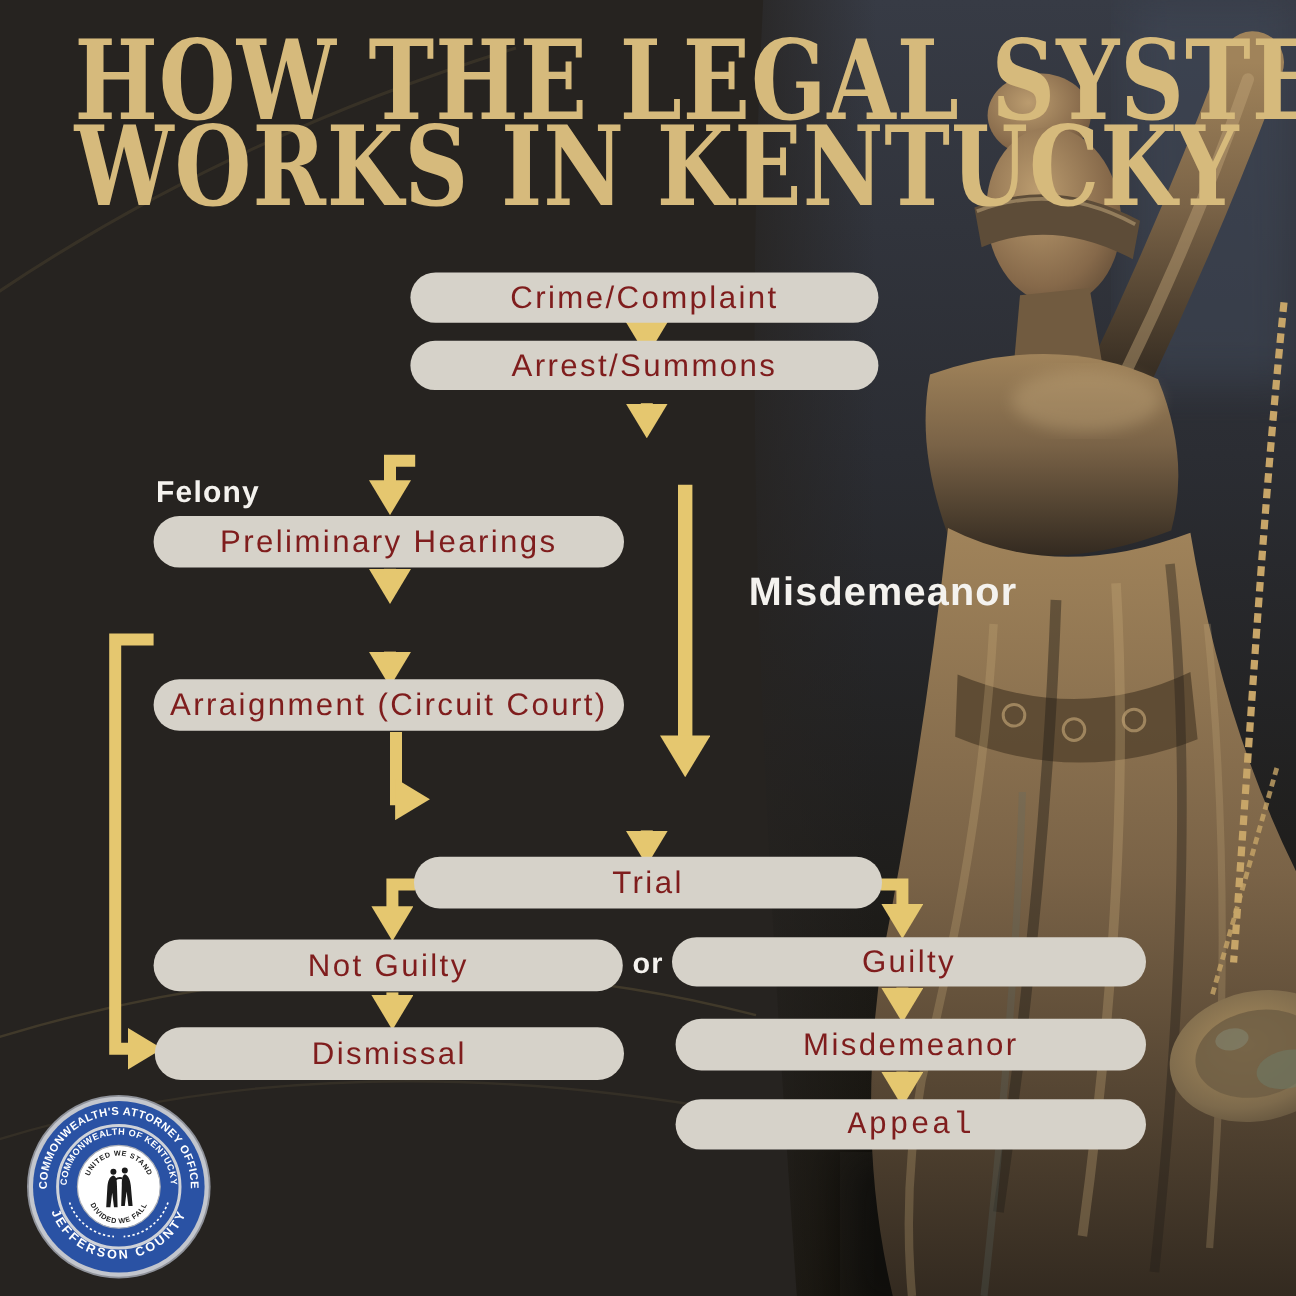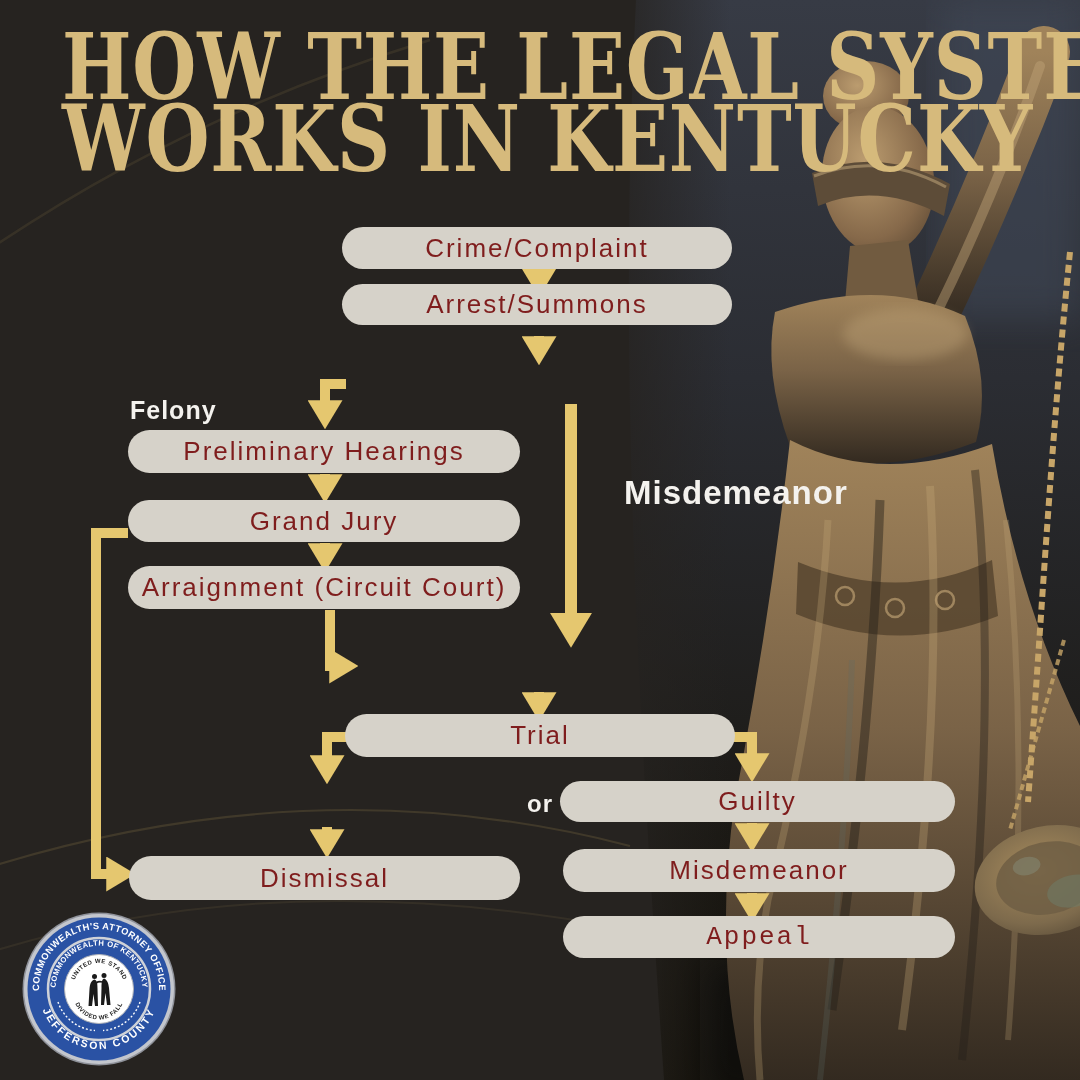"Grand Jury" div.node { html: <div>Grand Jury</div> -> none }
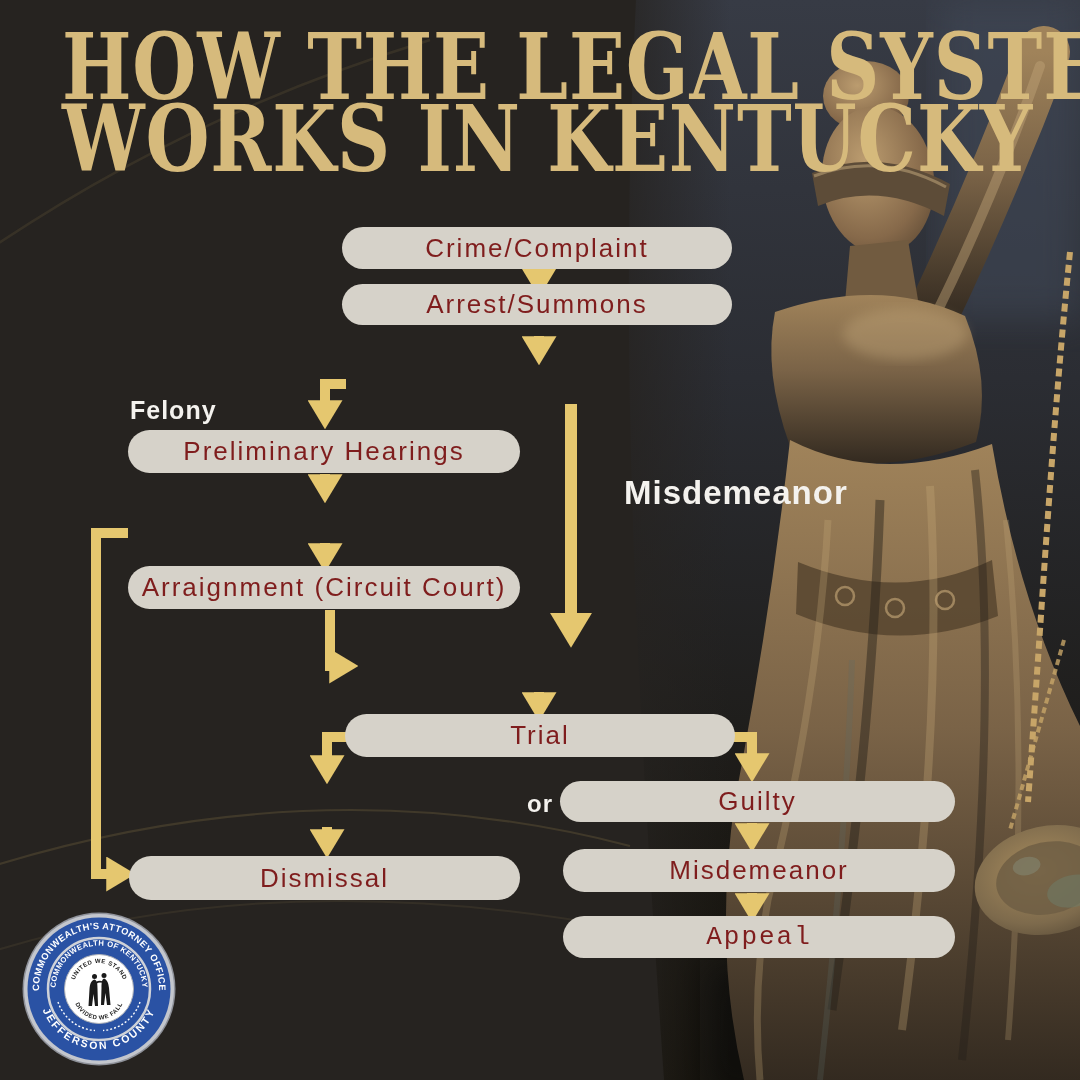"Not Guilty" div.node { html: none -> <div>Not Guilty</div> }
